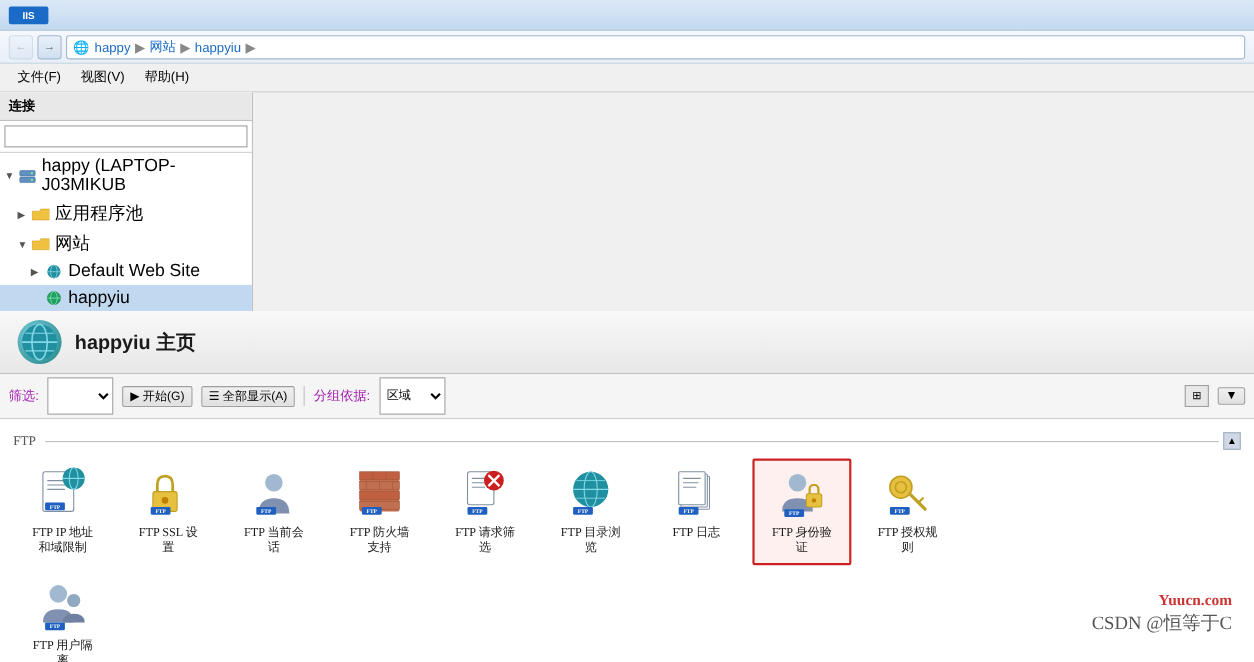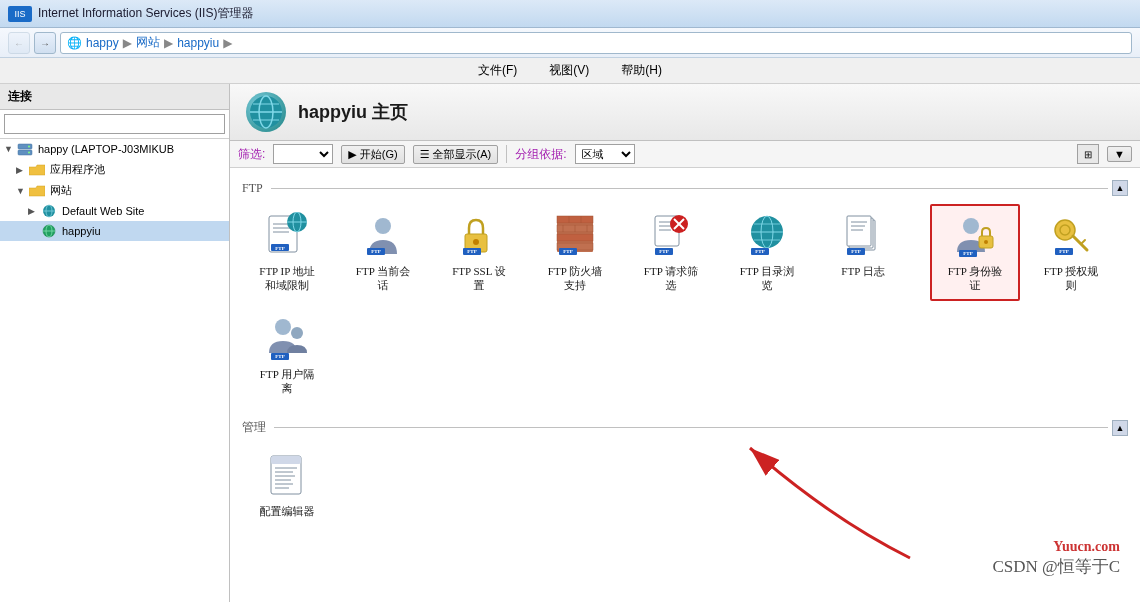"IIS" .title-bar-icon { font-weight: normal -> bold; width: 24px -> 36px }
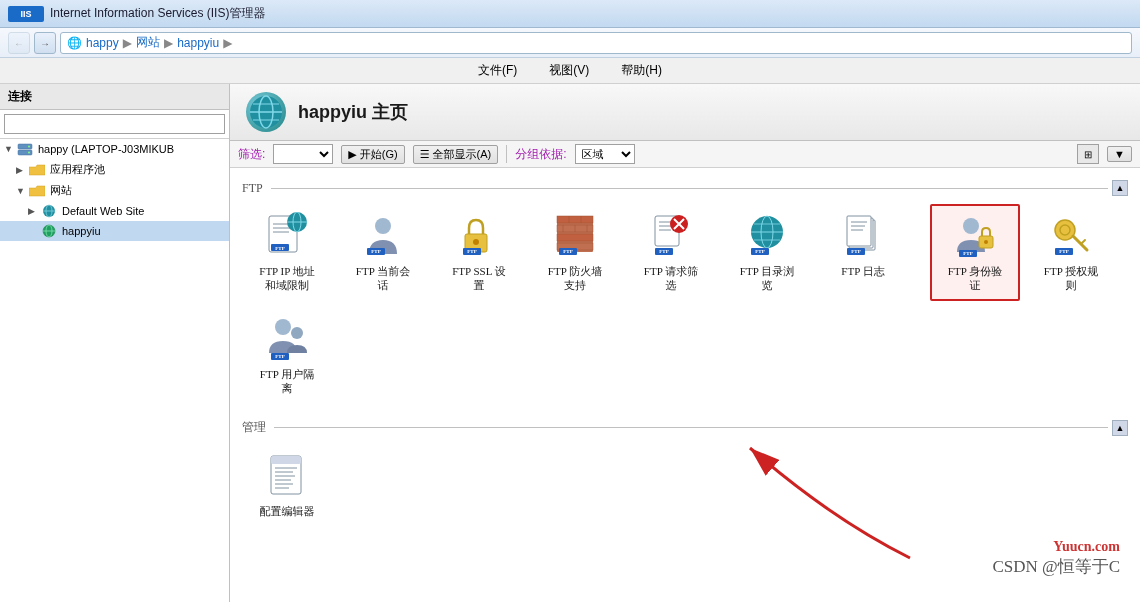"Internet Information Services (IIS)管理器" span.title-bar-text { html: <span>Internet Information Services (IIS)管理器</span> -> none }
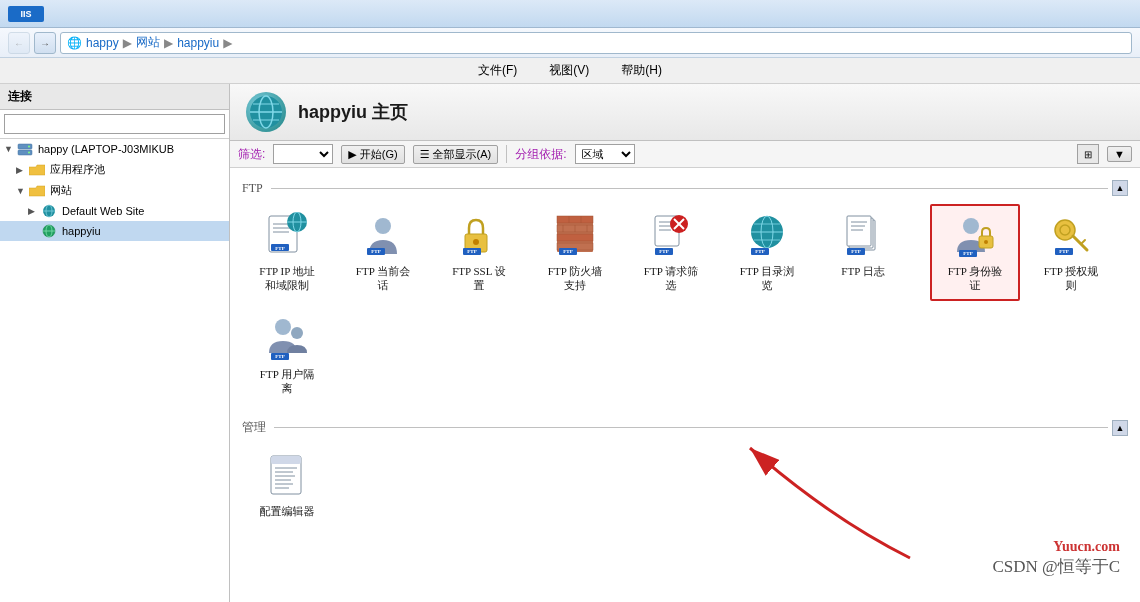"文件(F)" .menu-bar { gap: 16px -> 2px; justify-content: center -> none }
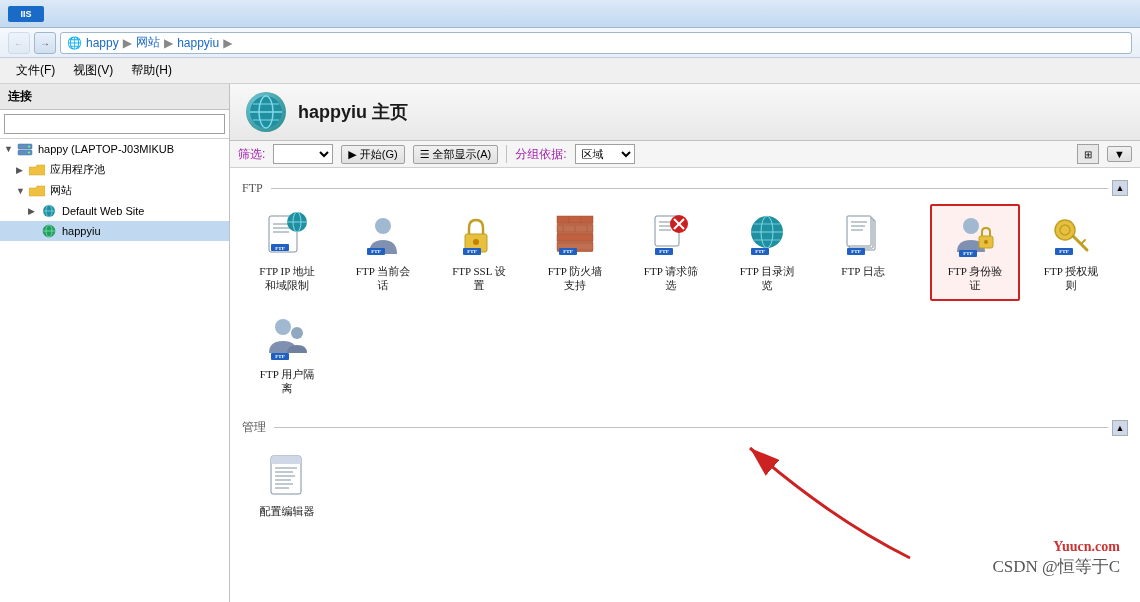"连接" .main-layout { flex-direction: none -> column }
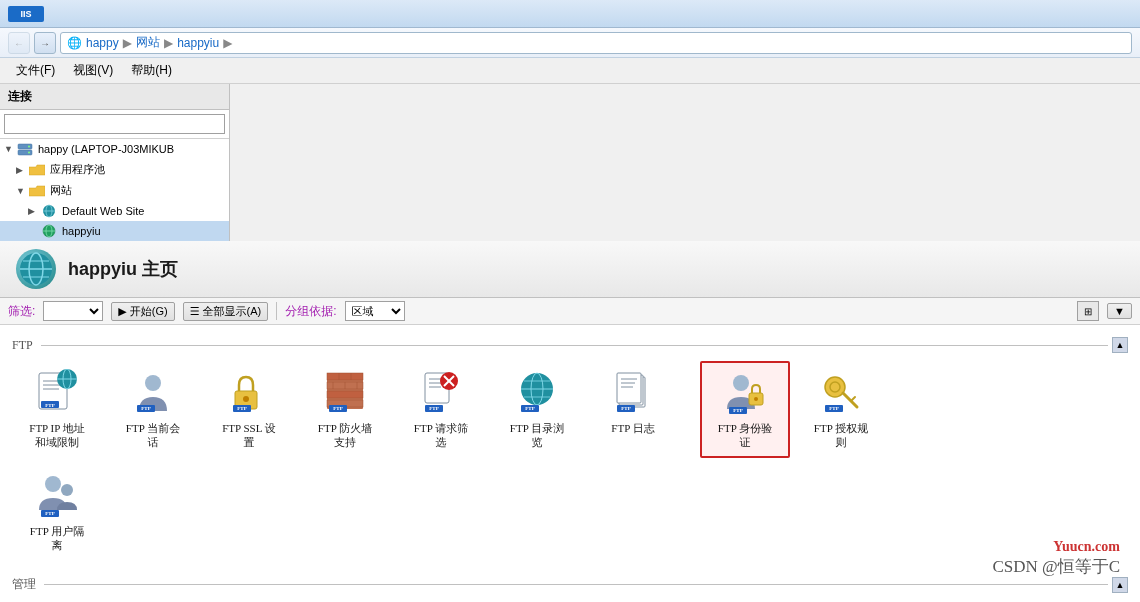"happy (LAPTOP-J03MIKUB" .tree-label { font-size: 11px -> 16px }
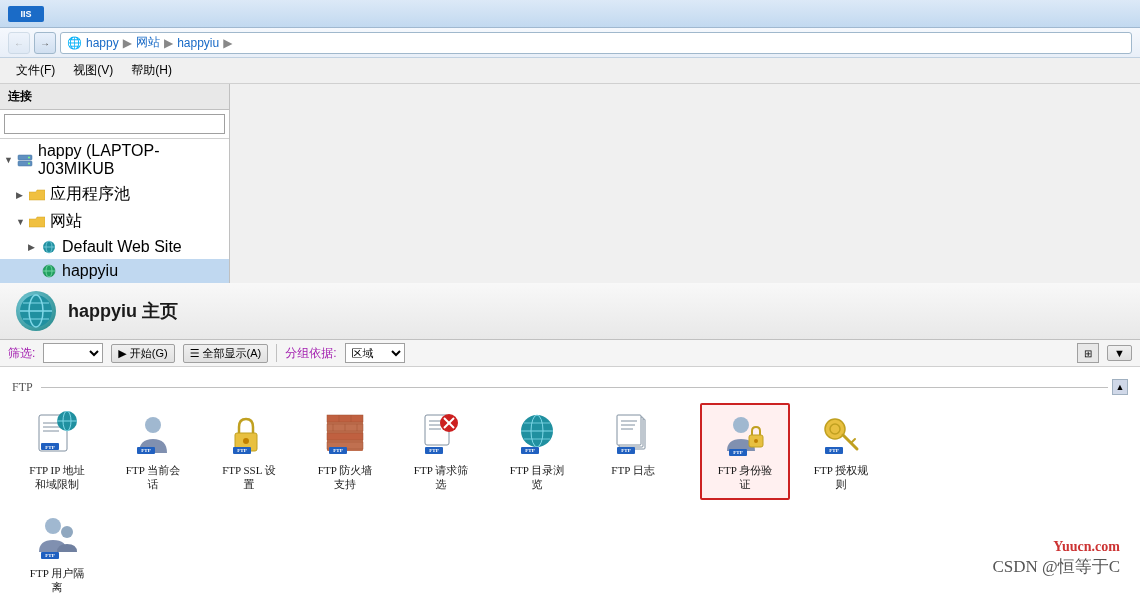"区域" .toolbar-select { height: 20px -> 34px }
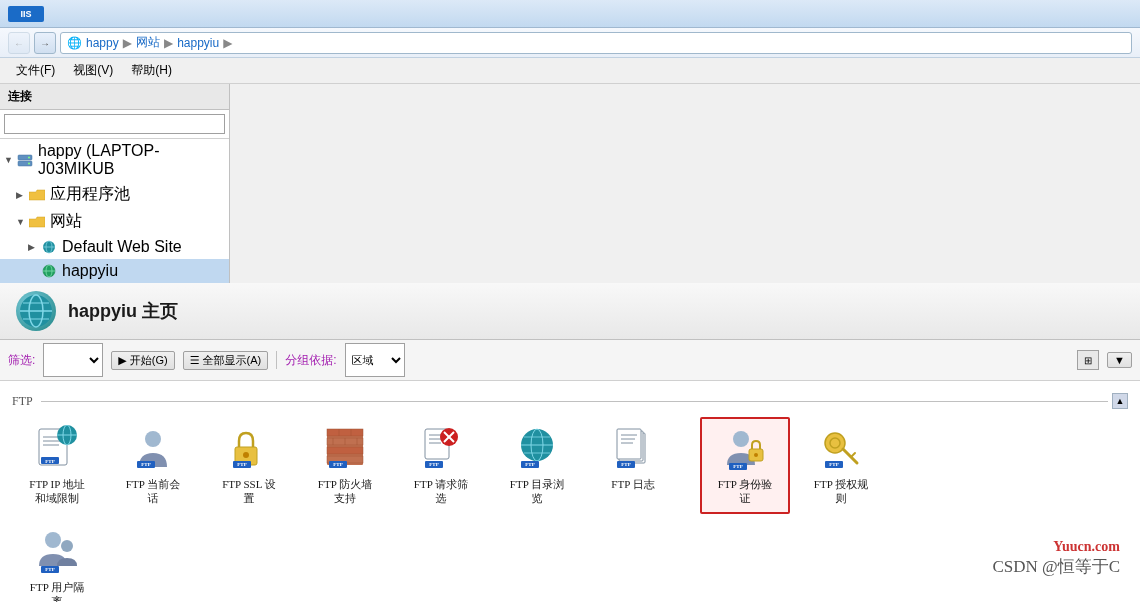"FTP 当前会" div.icon-item { order: before "FTP SSL 设" -> after "FTP SSL 设" }
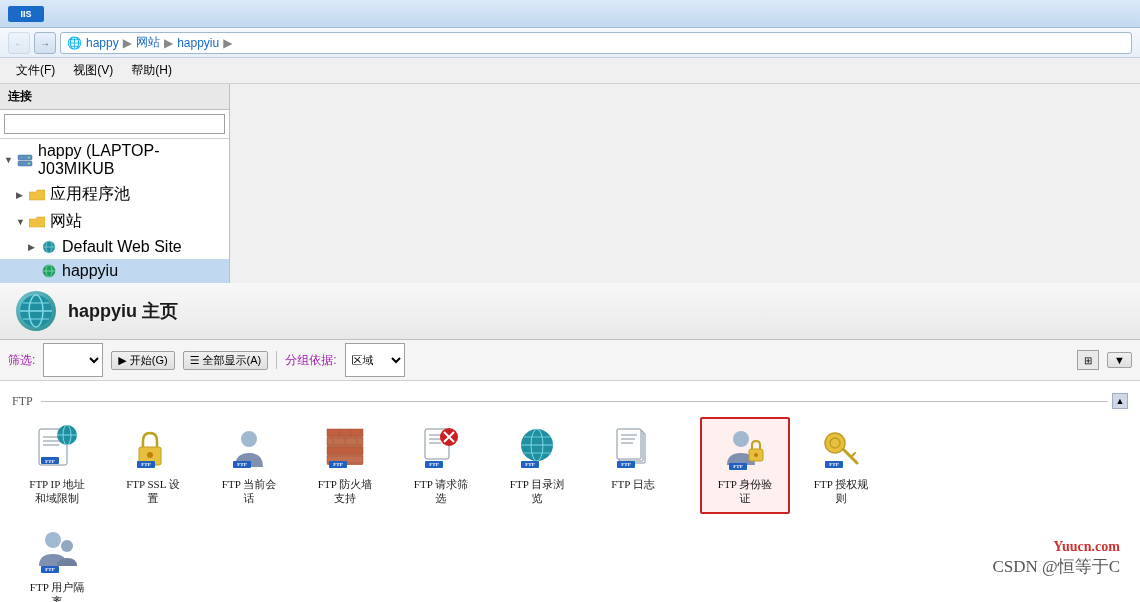"FTP 身份验" .icon-item.highlighted { margin-left: 16px -> none }
